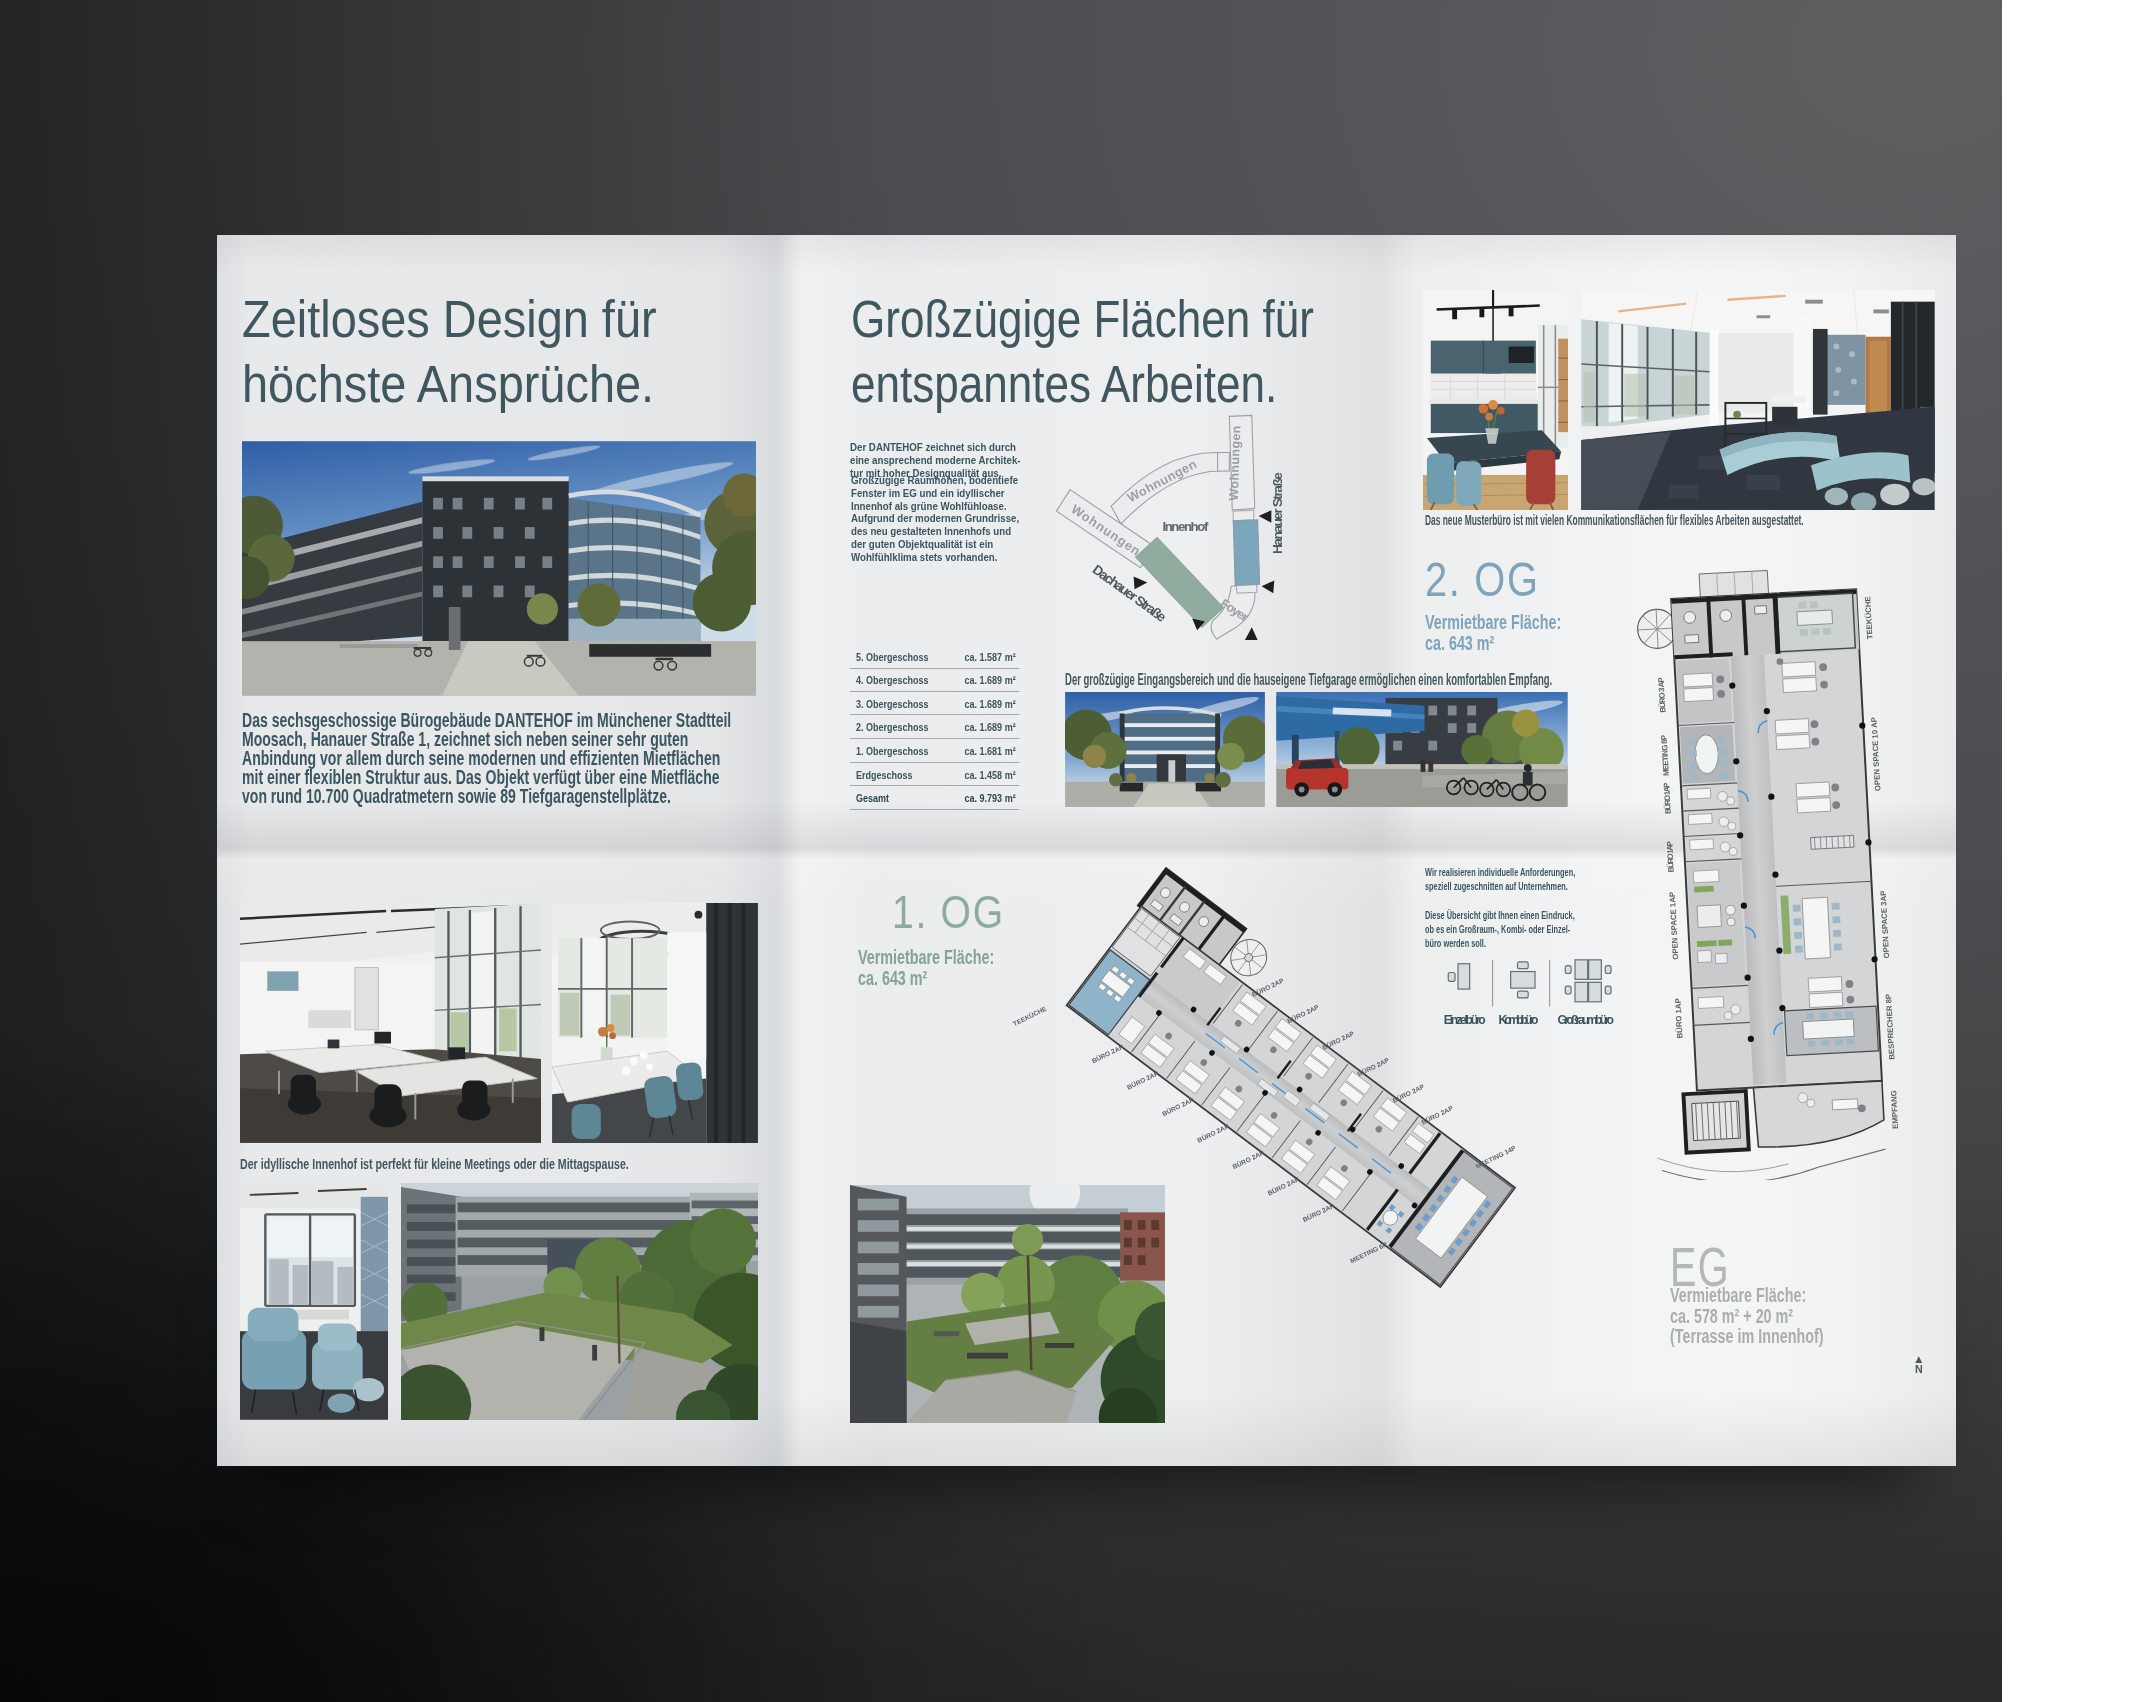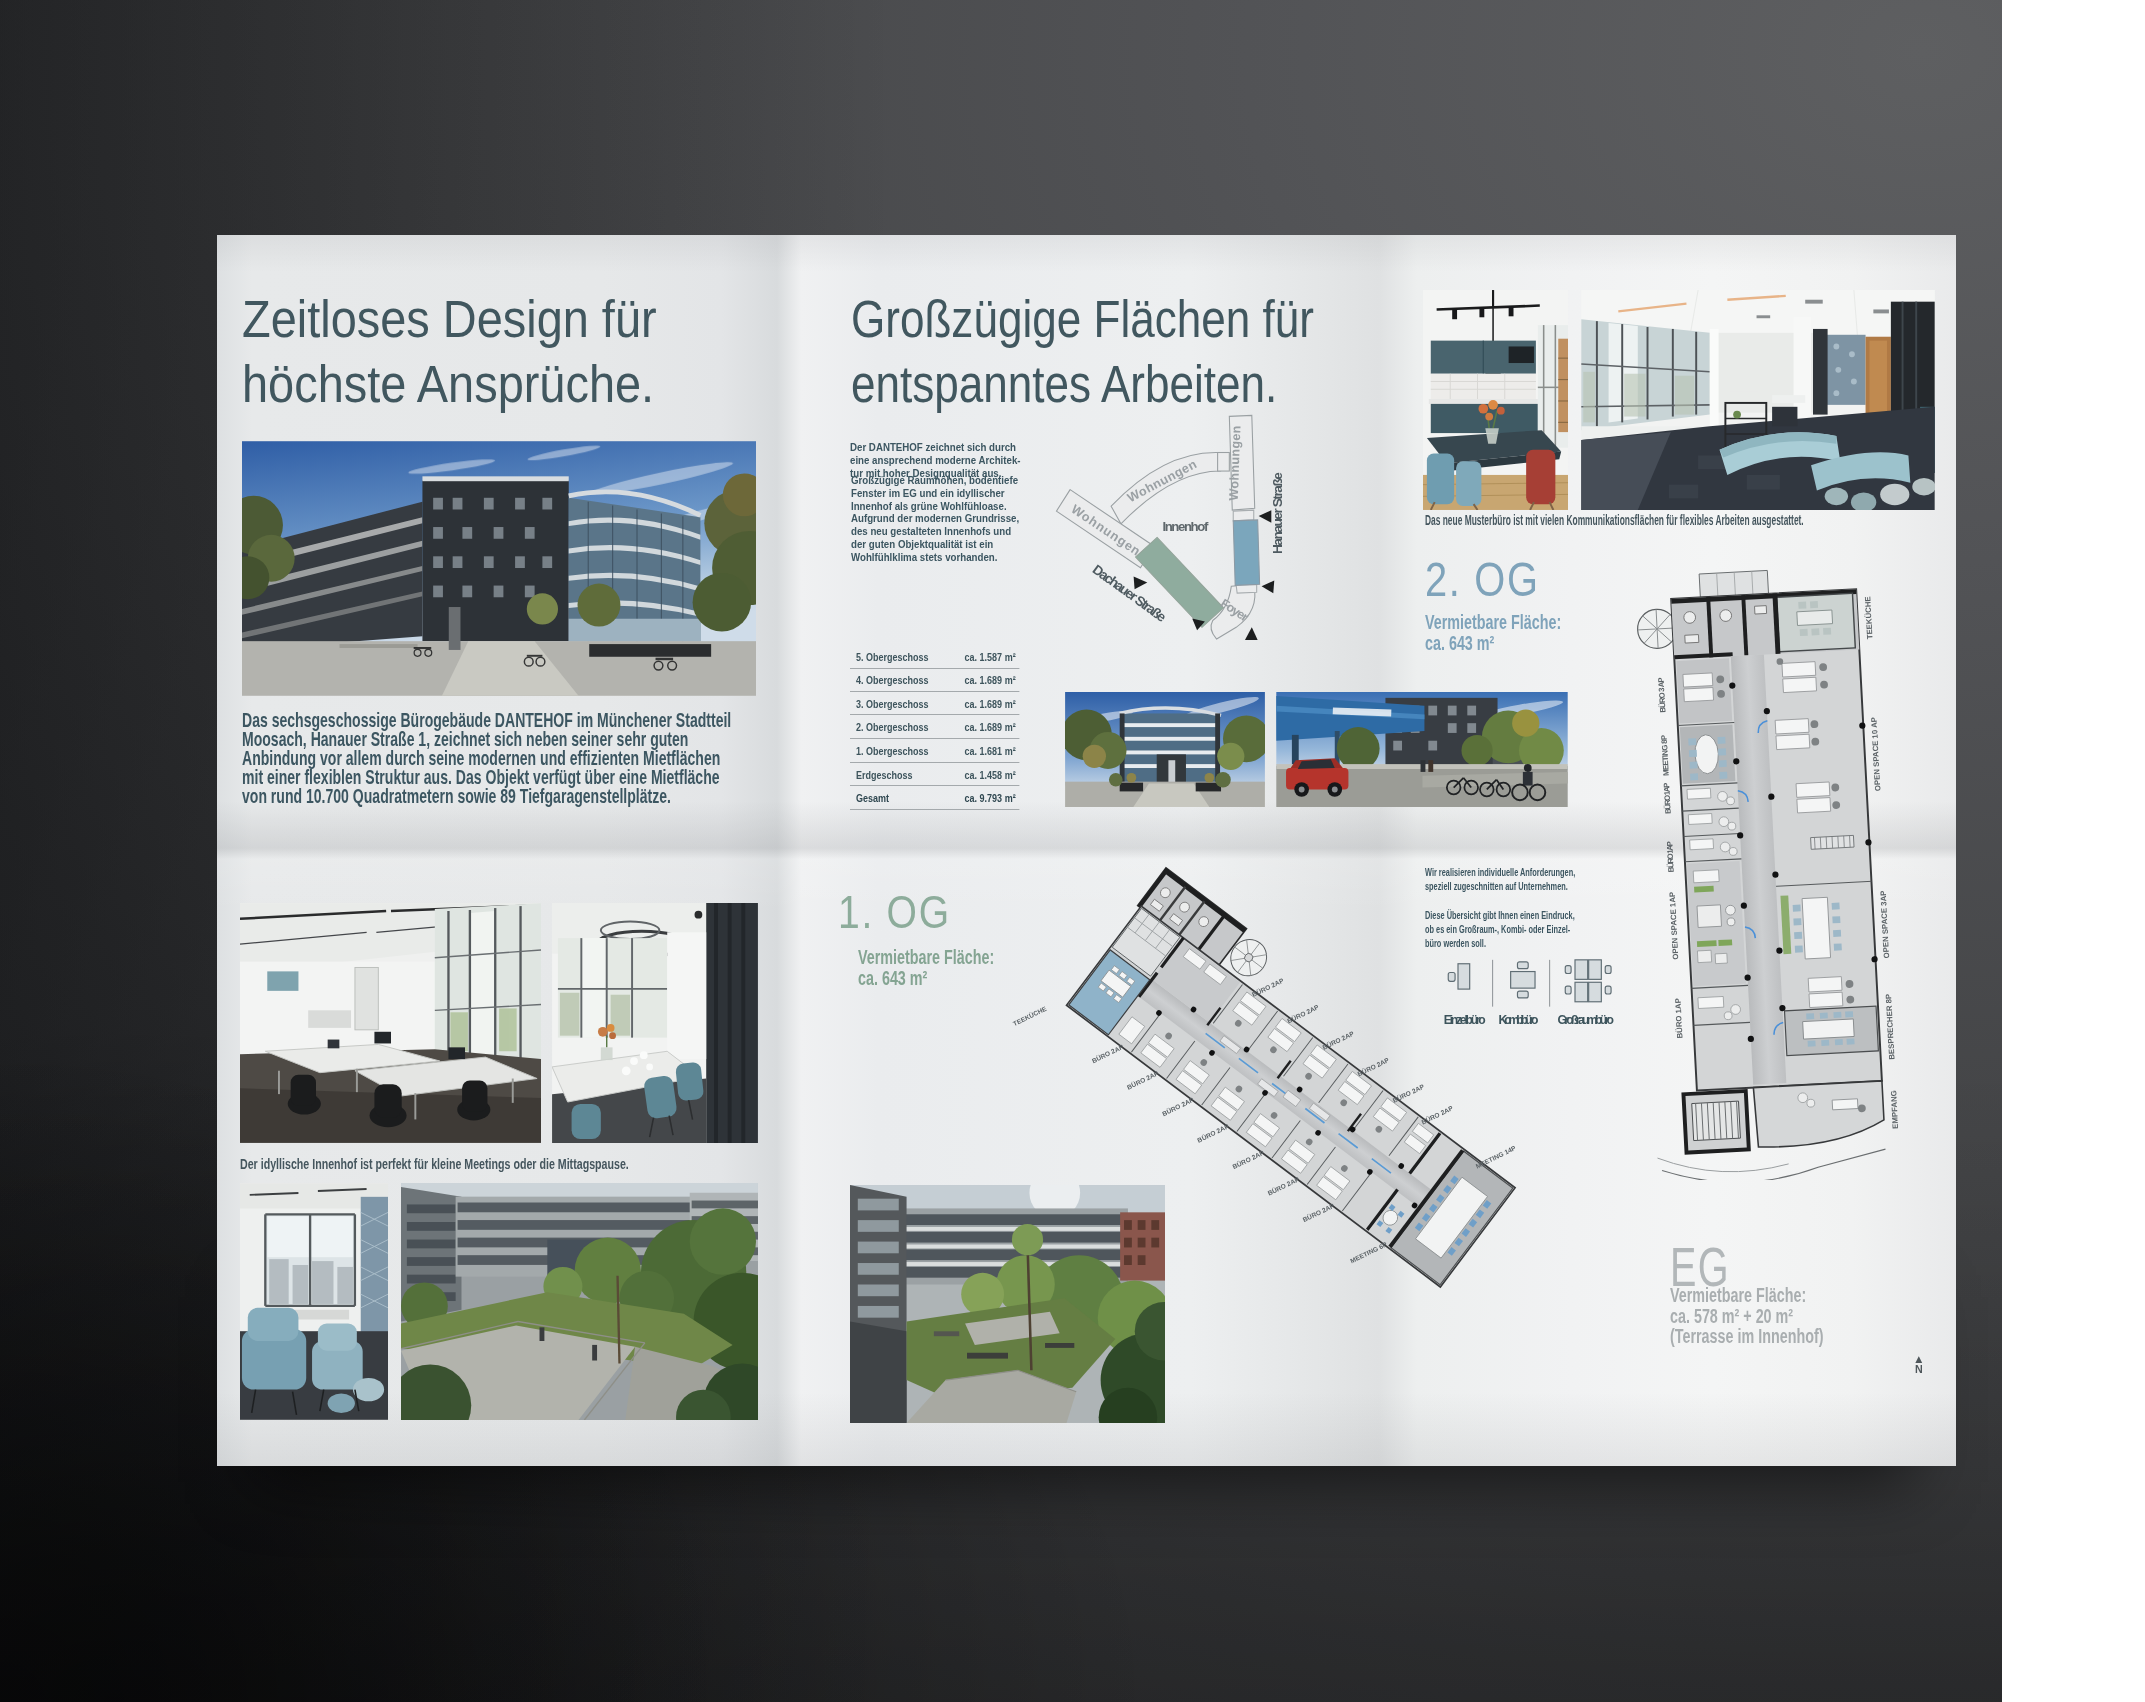"Der großzügige Eingangsbereich und die" div.abs { html: none -> <div> <div>Der großzügige Eingangsbereich und die hauseigene Tiefgarage ermöglichen einen komfortablen Empfang.</div> </div> }
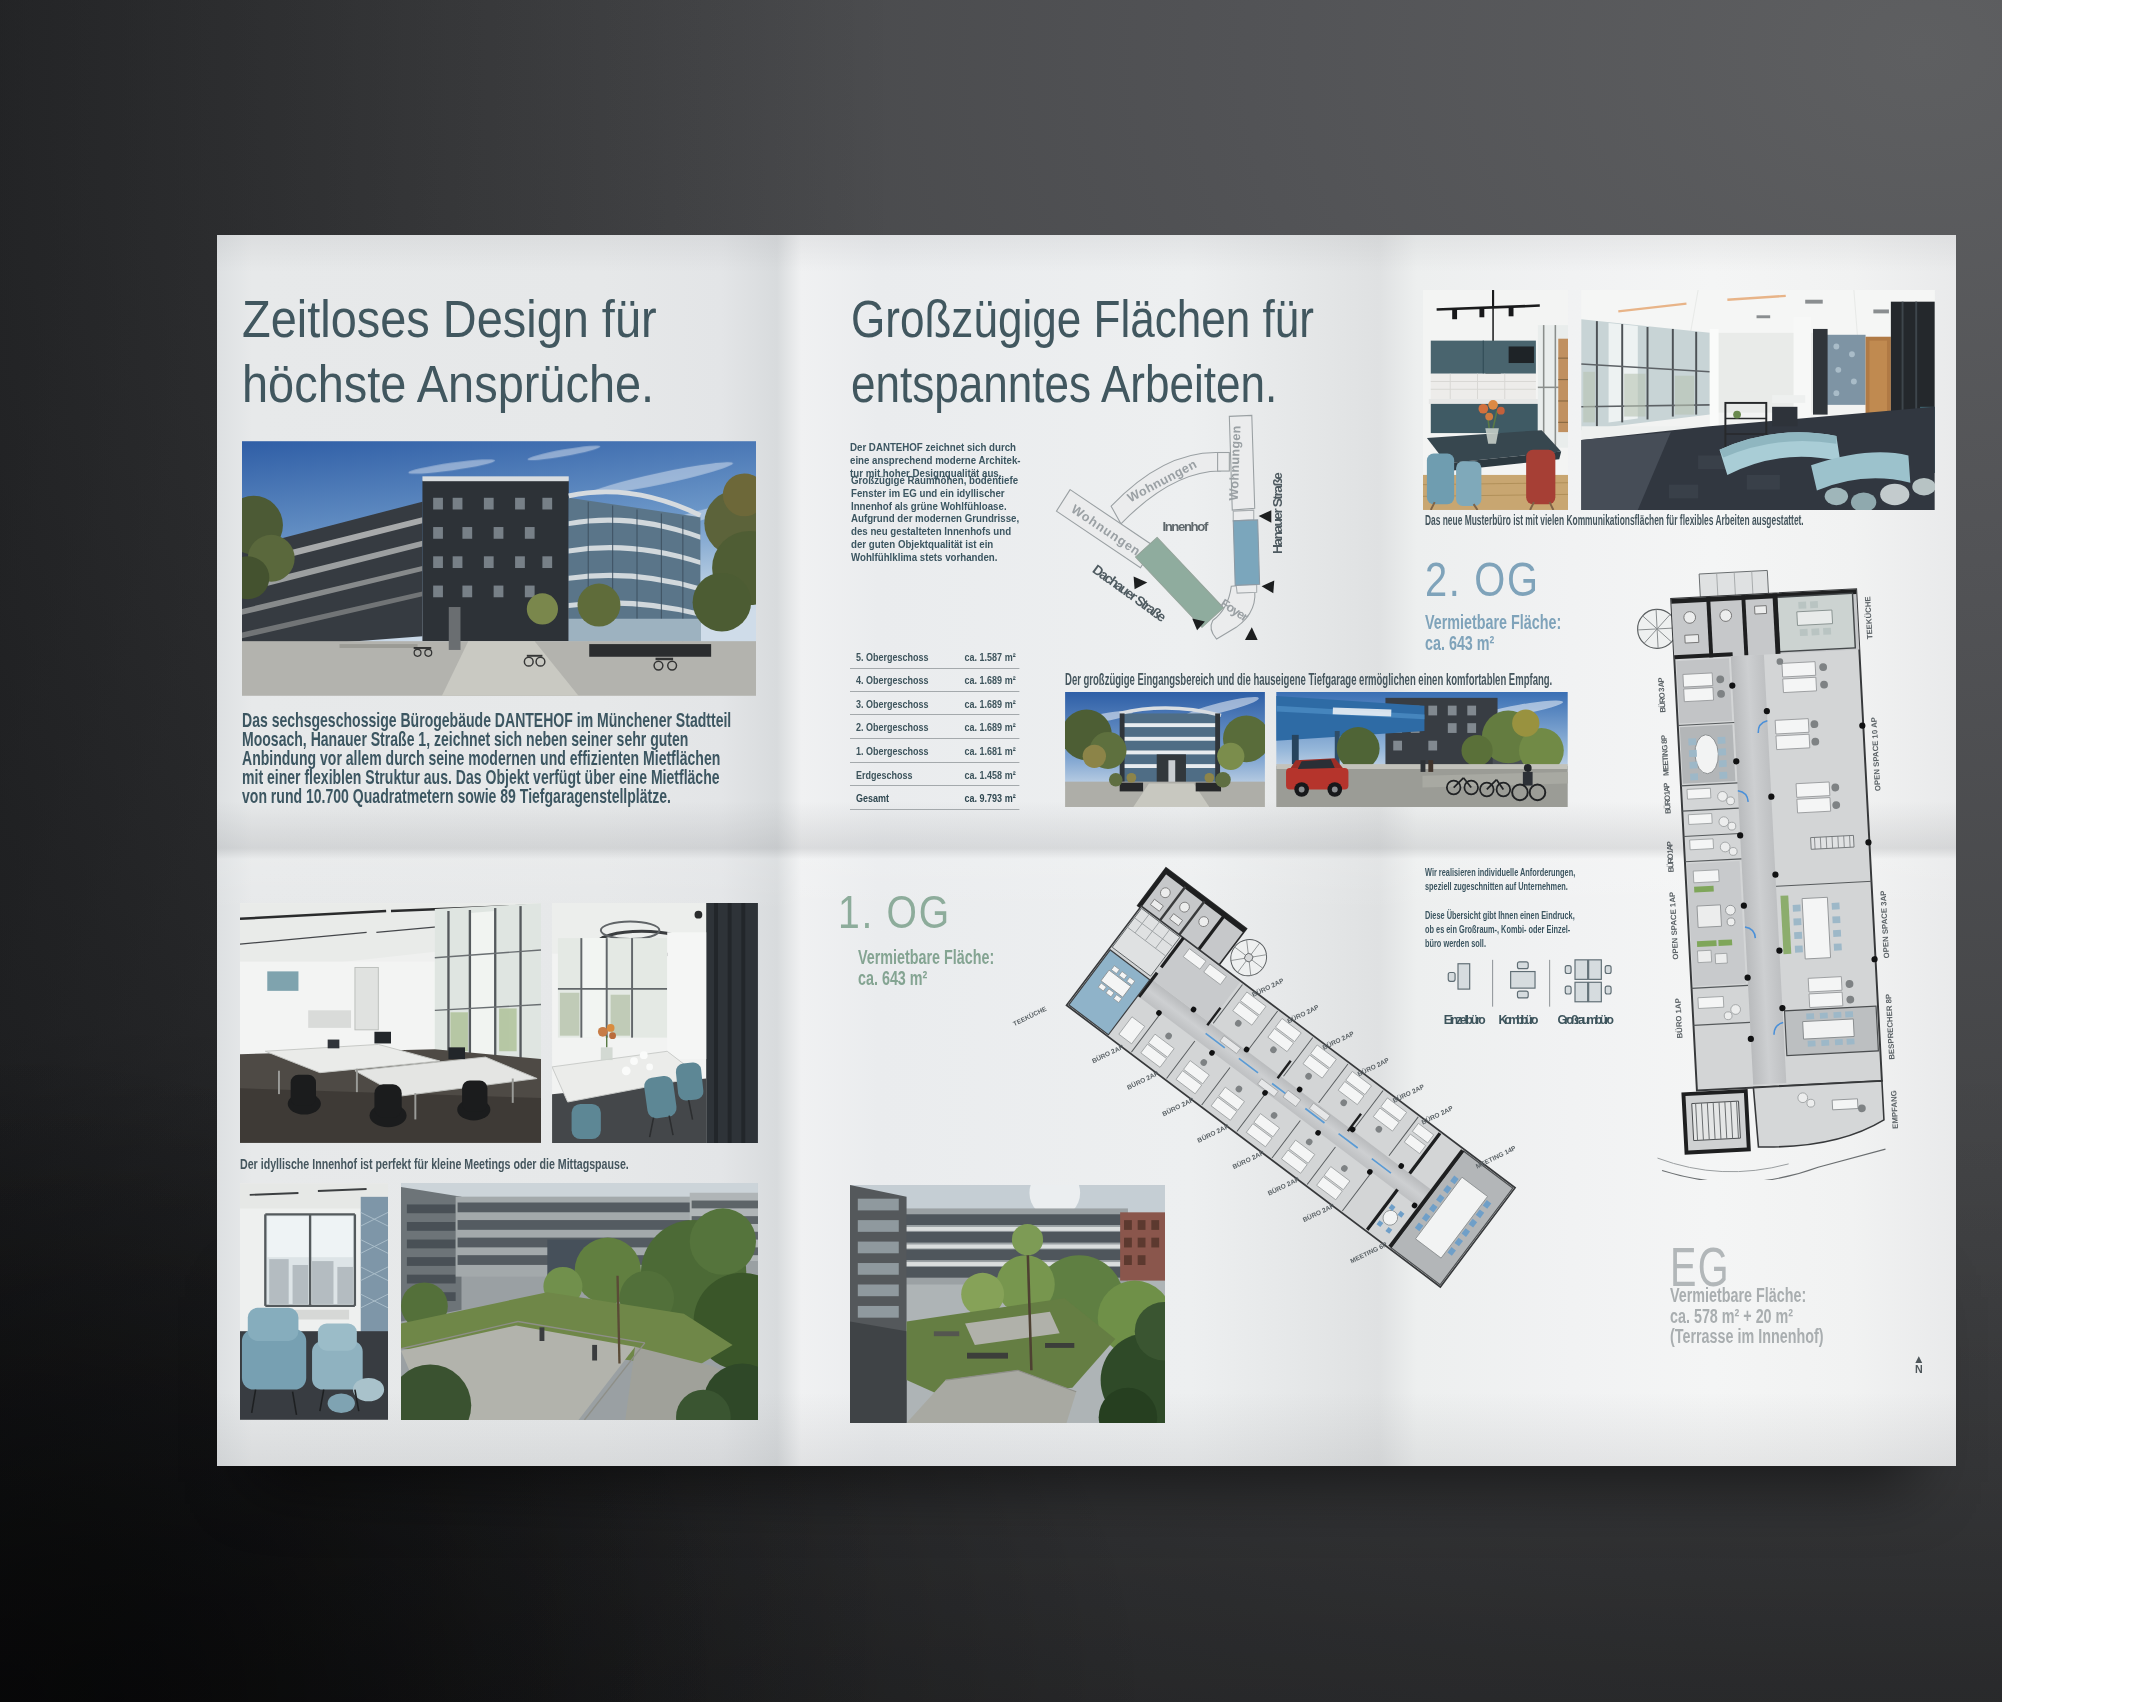"1. OG" div.abs { left: 838px -> 892px }
